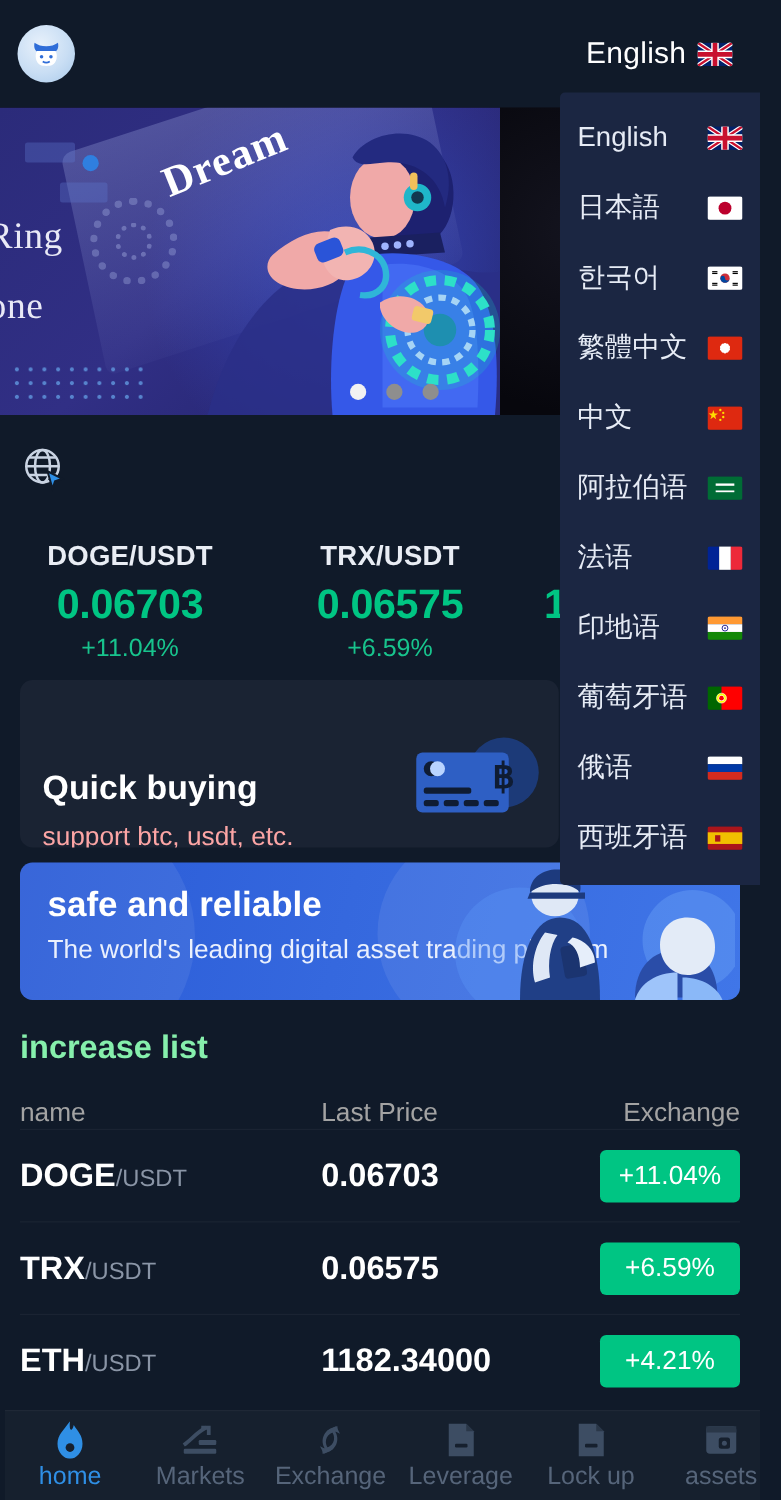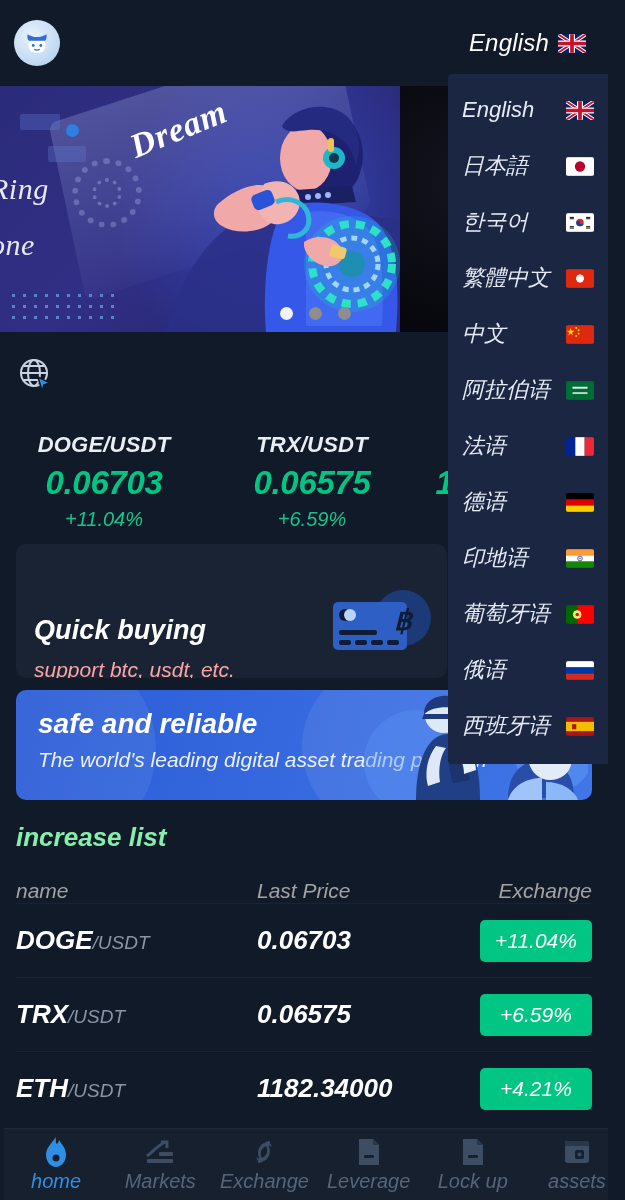"English" .screen { font-style: italic -> none }
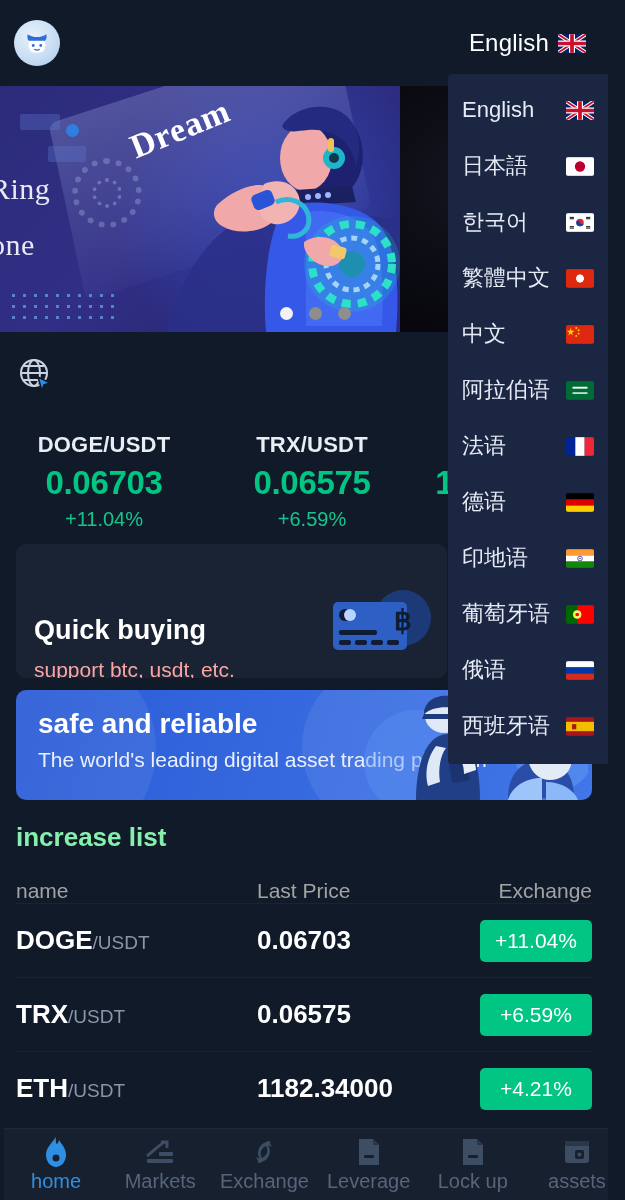"德语" div.lang-item { html: <div> <span>德语</span> <svg> <rect></rect> <rect></rect> <rect></rect> </svg> </div> -> none }
